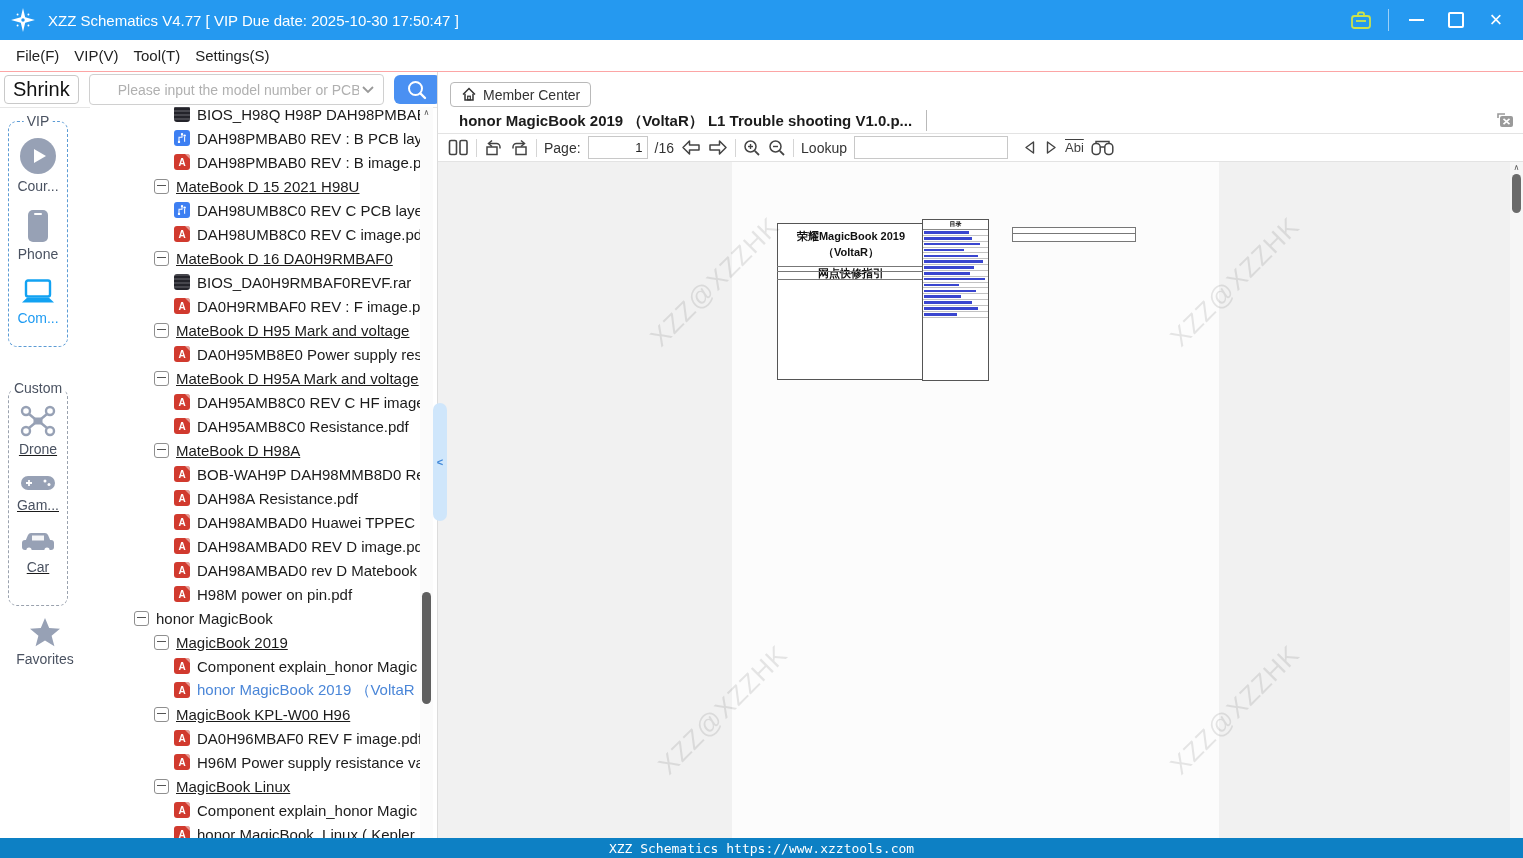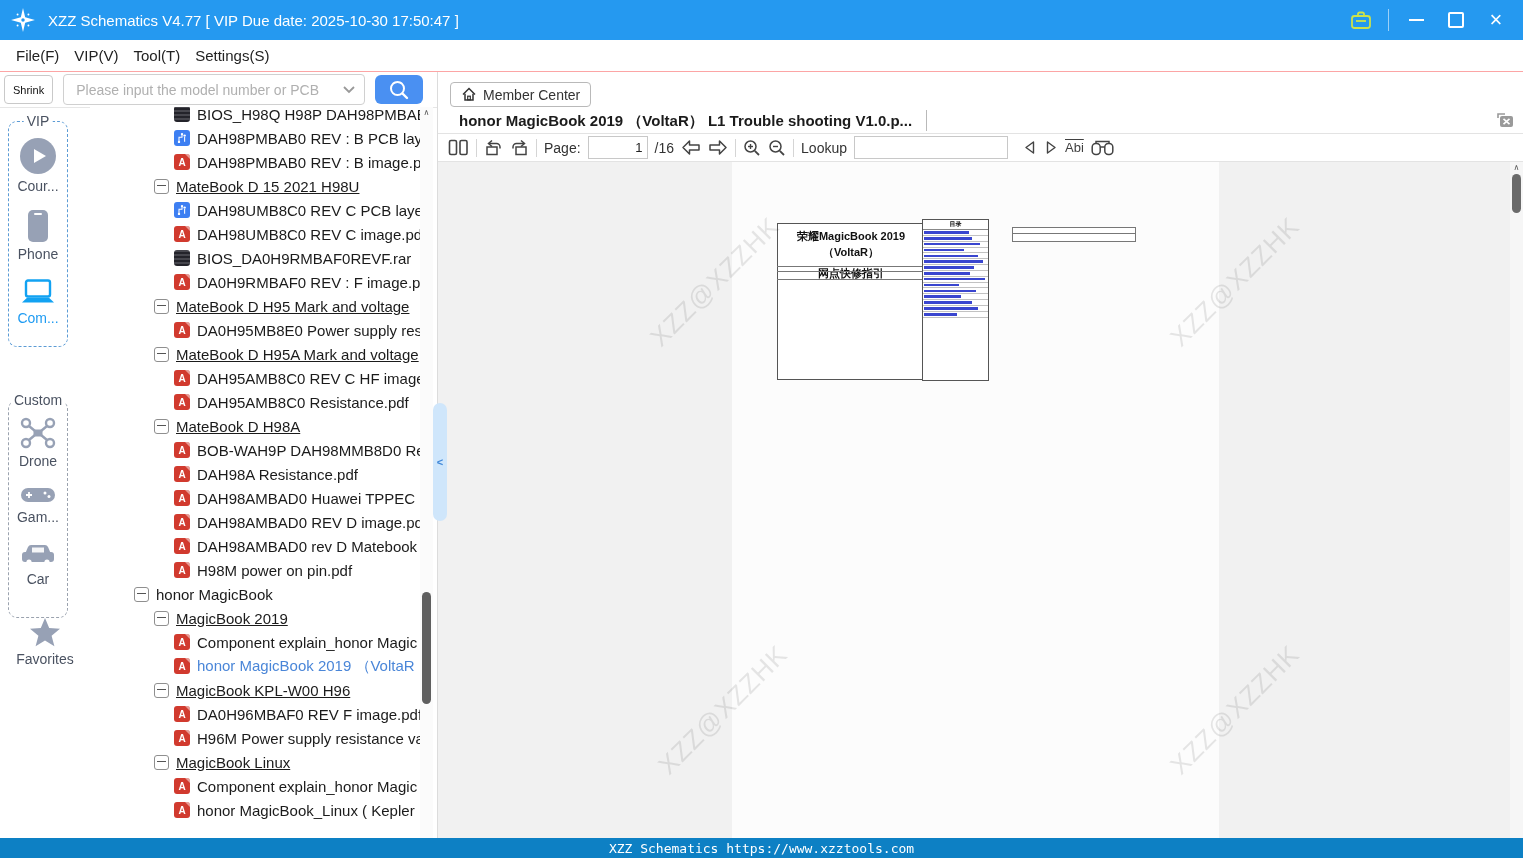"Shrink" .shrink { font-size: 11px -> 20px }
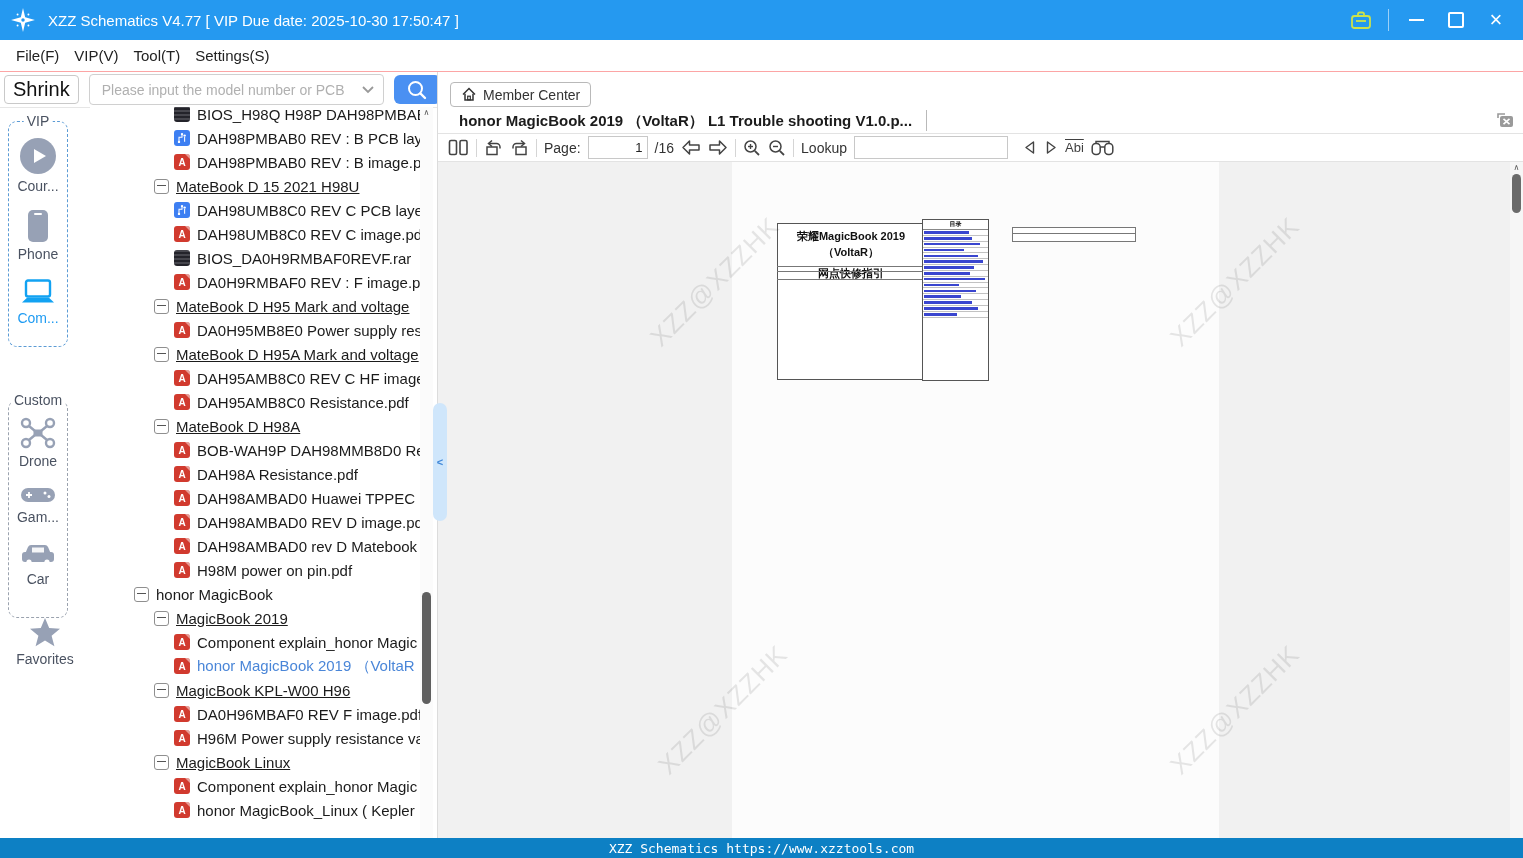"Please input the model number" .combo input { margin-left: 10px -> 26px }
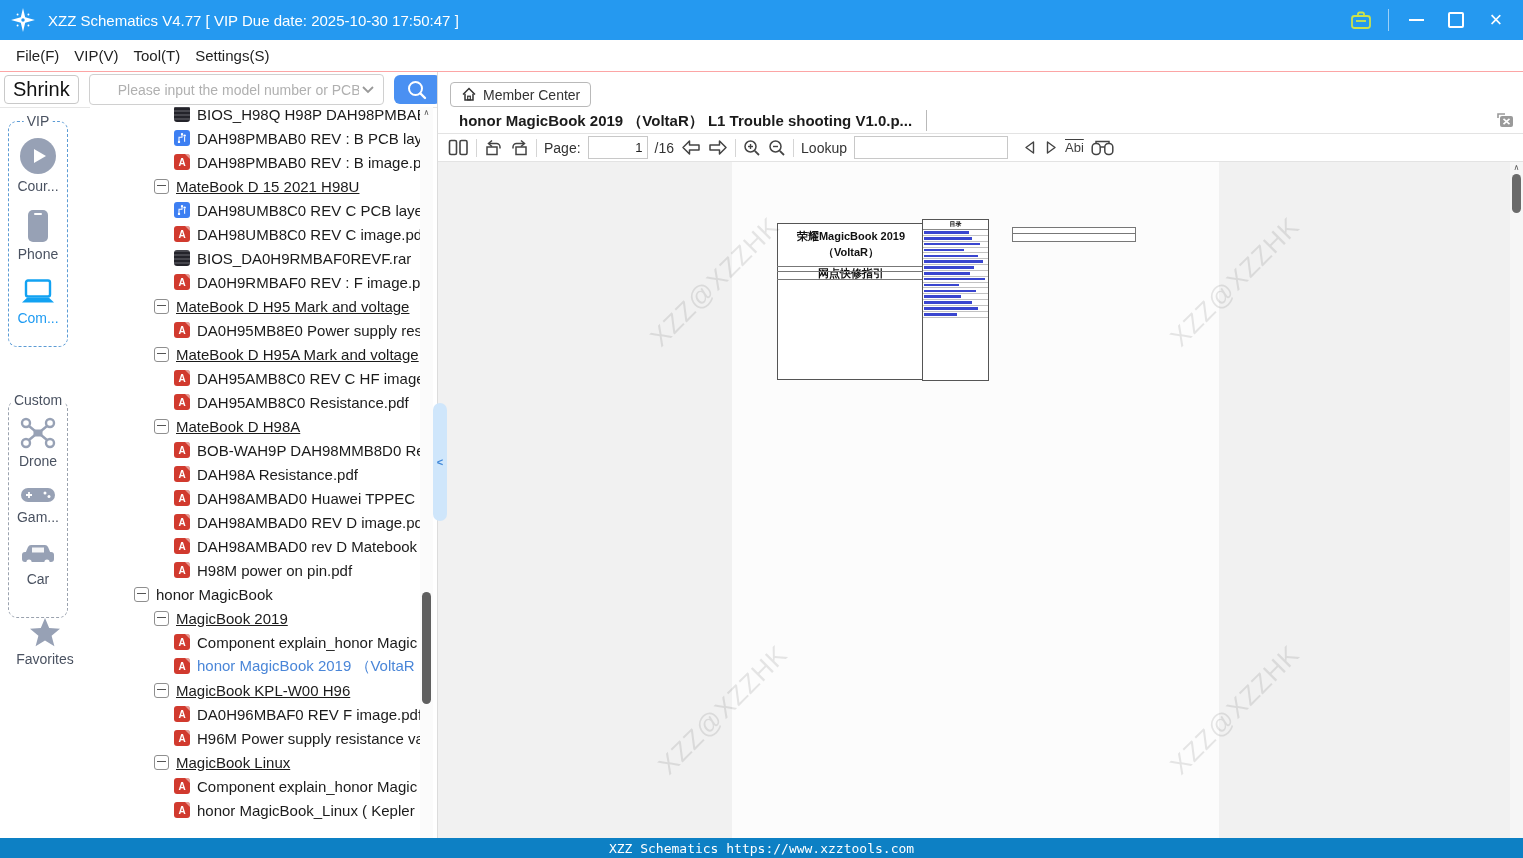"MateBook D 16 DA0H9RMBAF0" div.tree-row { html: none -> <div> <span></span> <span>MateBook D 16 DA0H9RMBAF0</span> </div> }
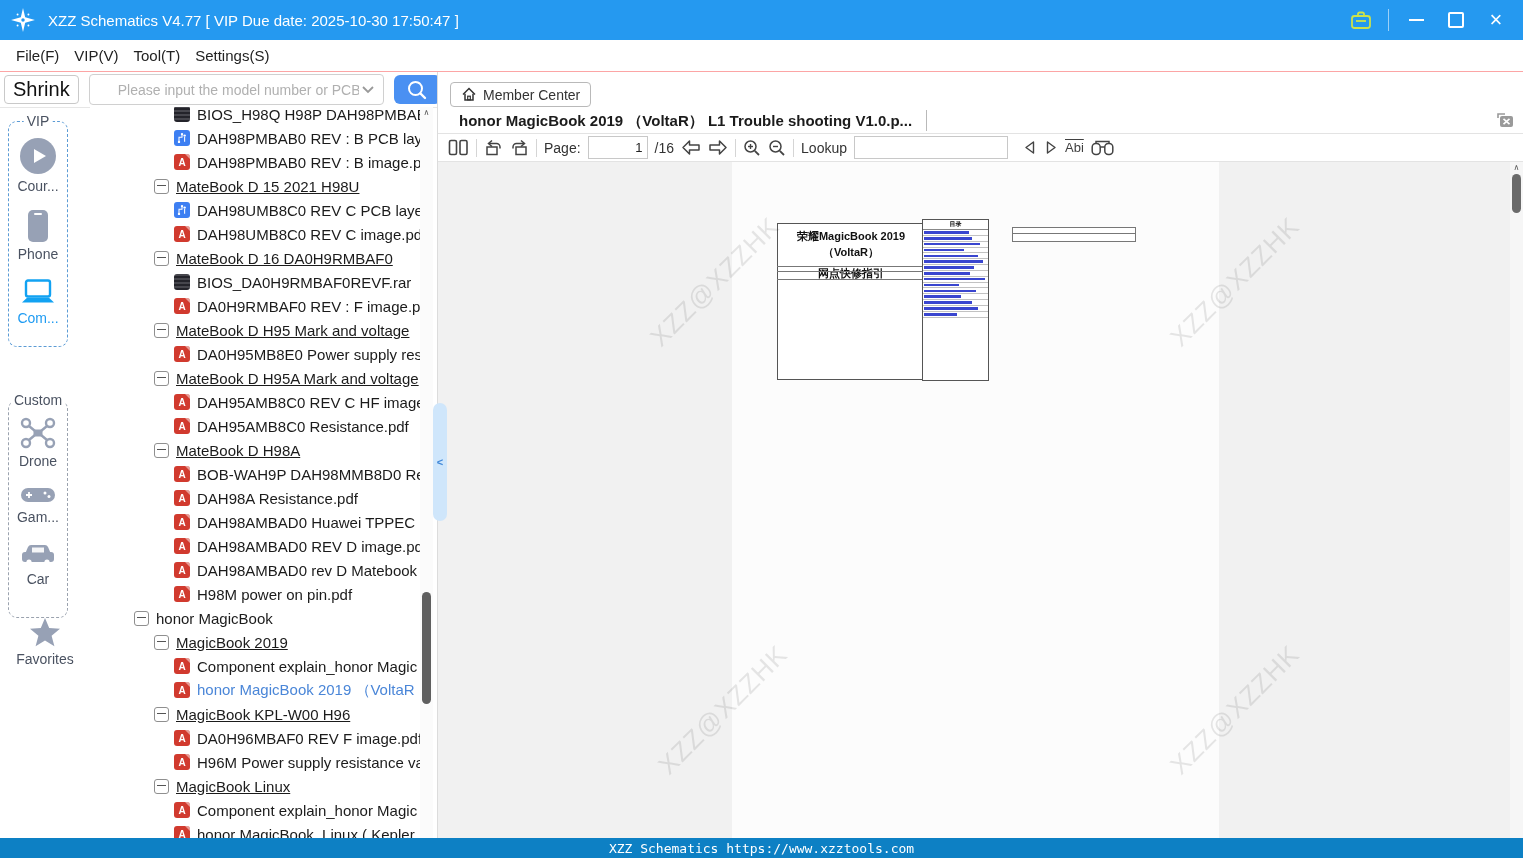"Custom" .group.custom { text-decoration: none -> underline; top: 292px -> 280px }
